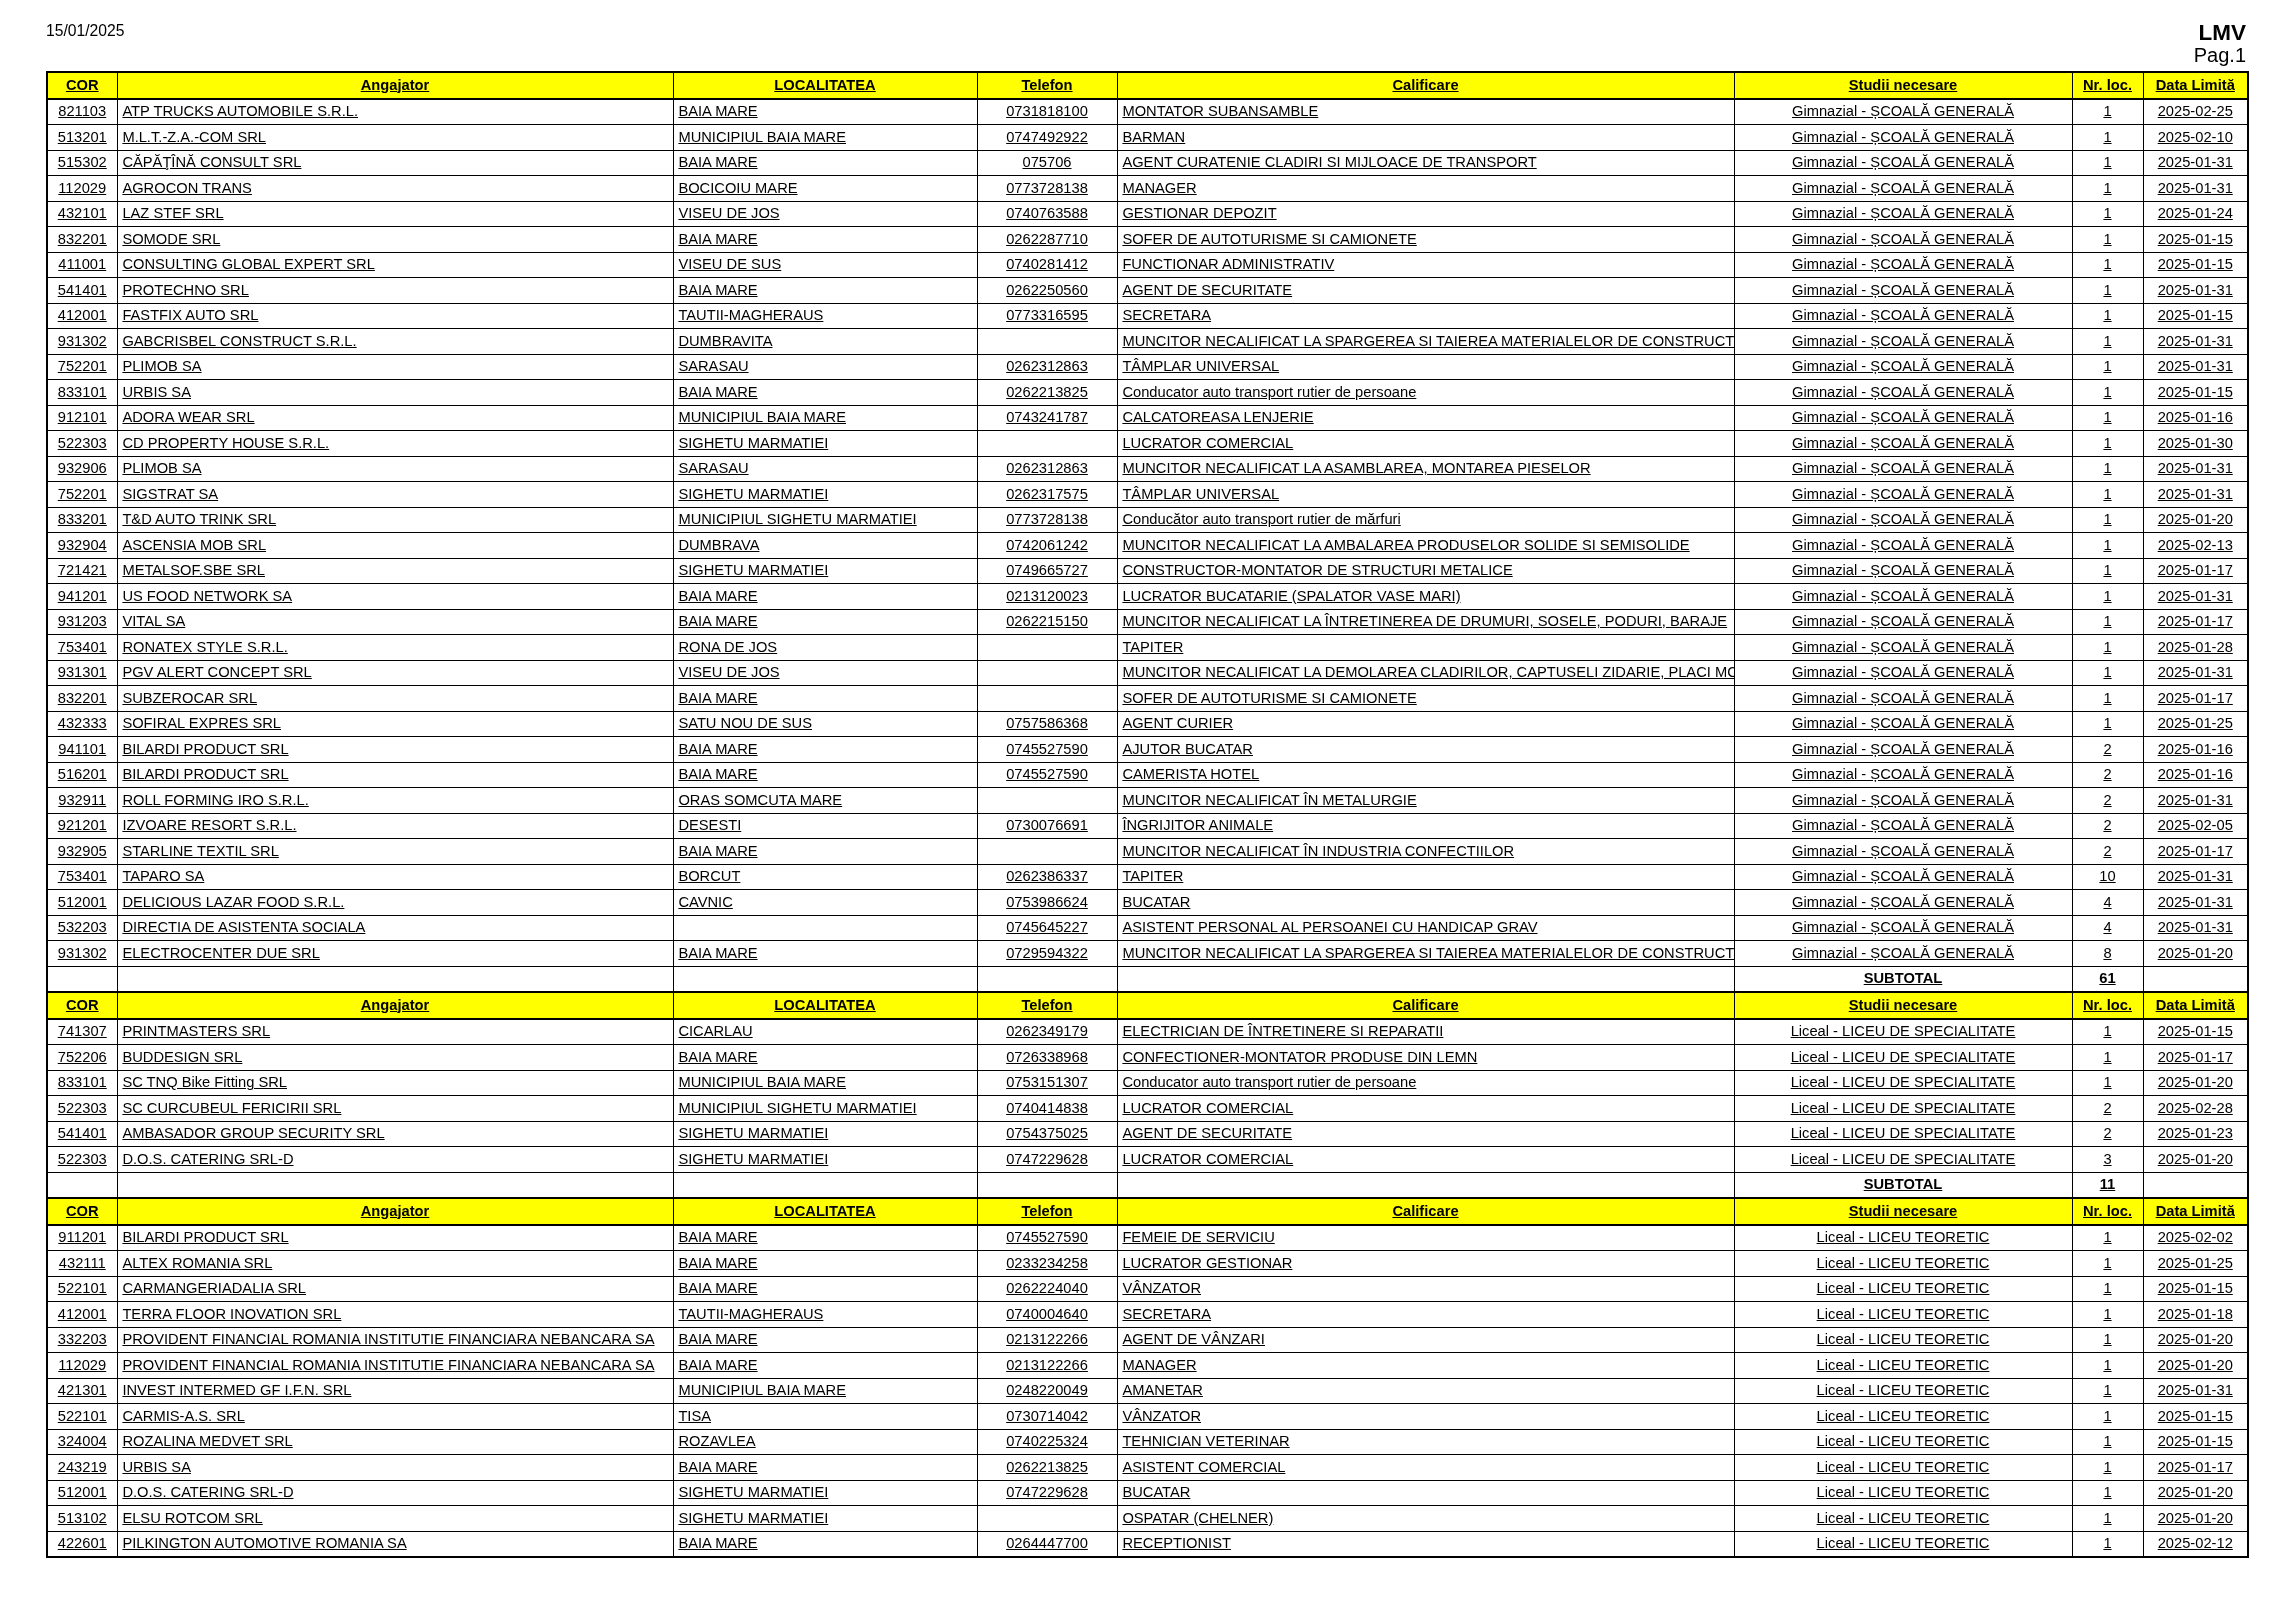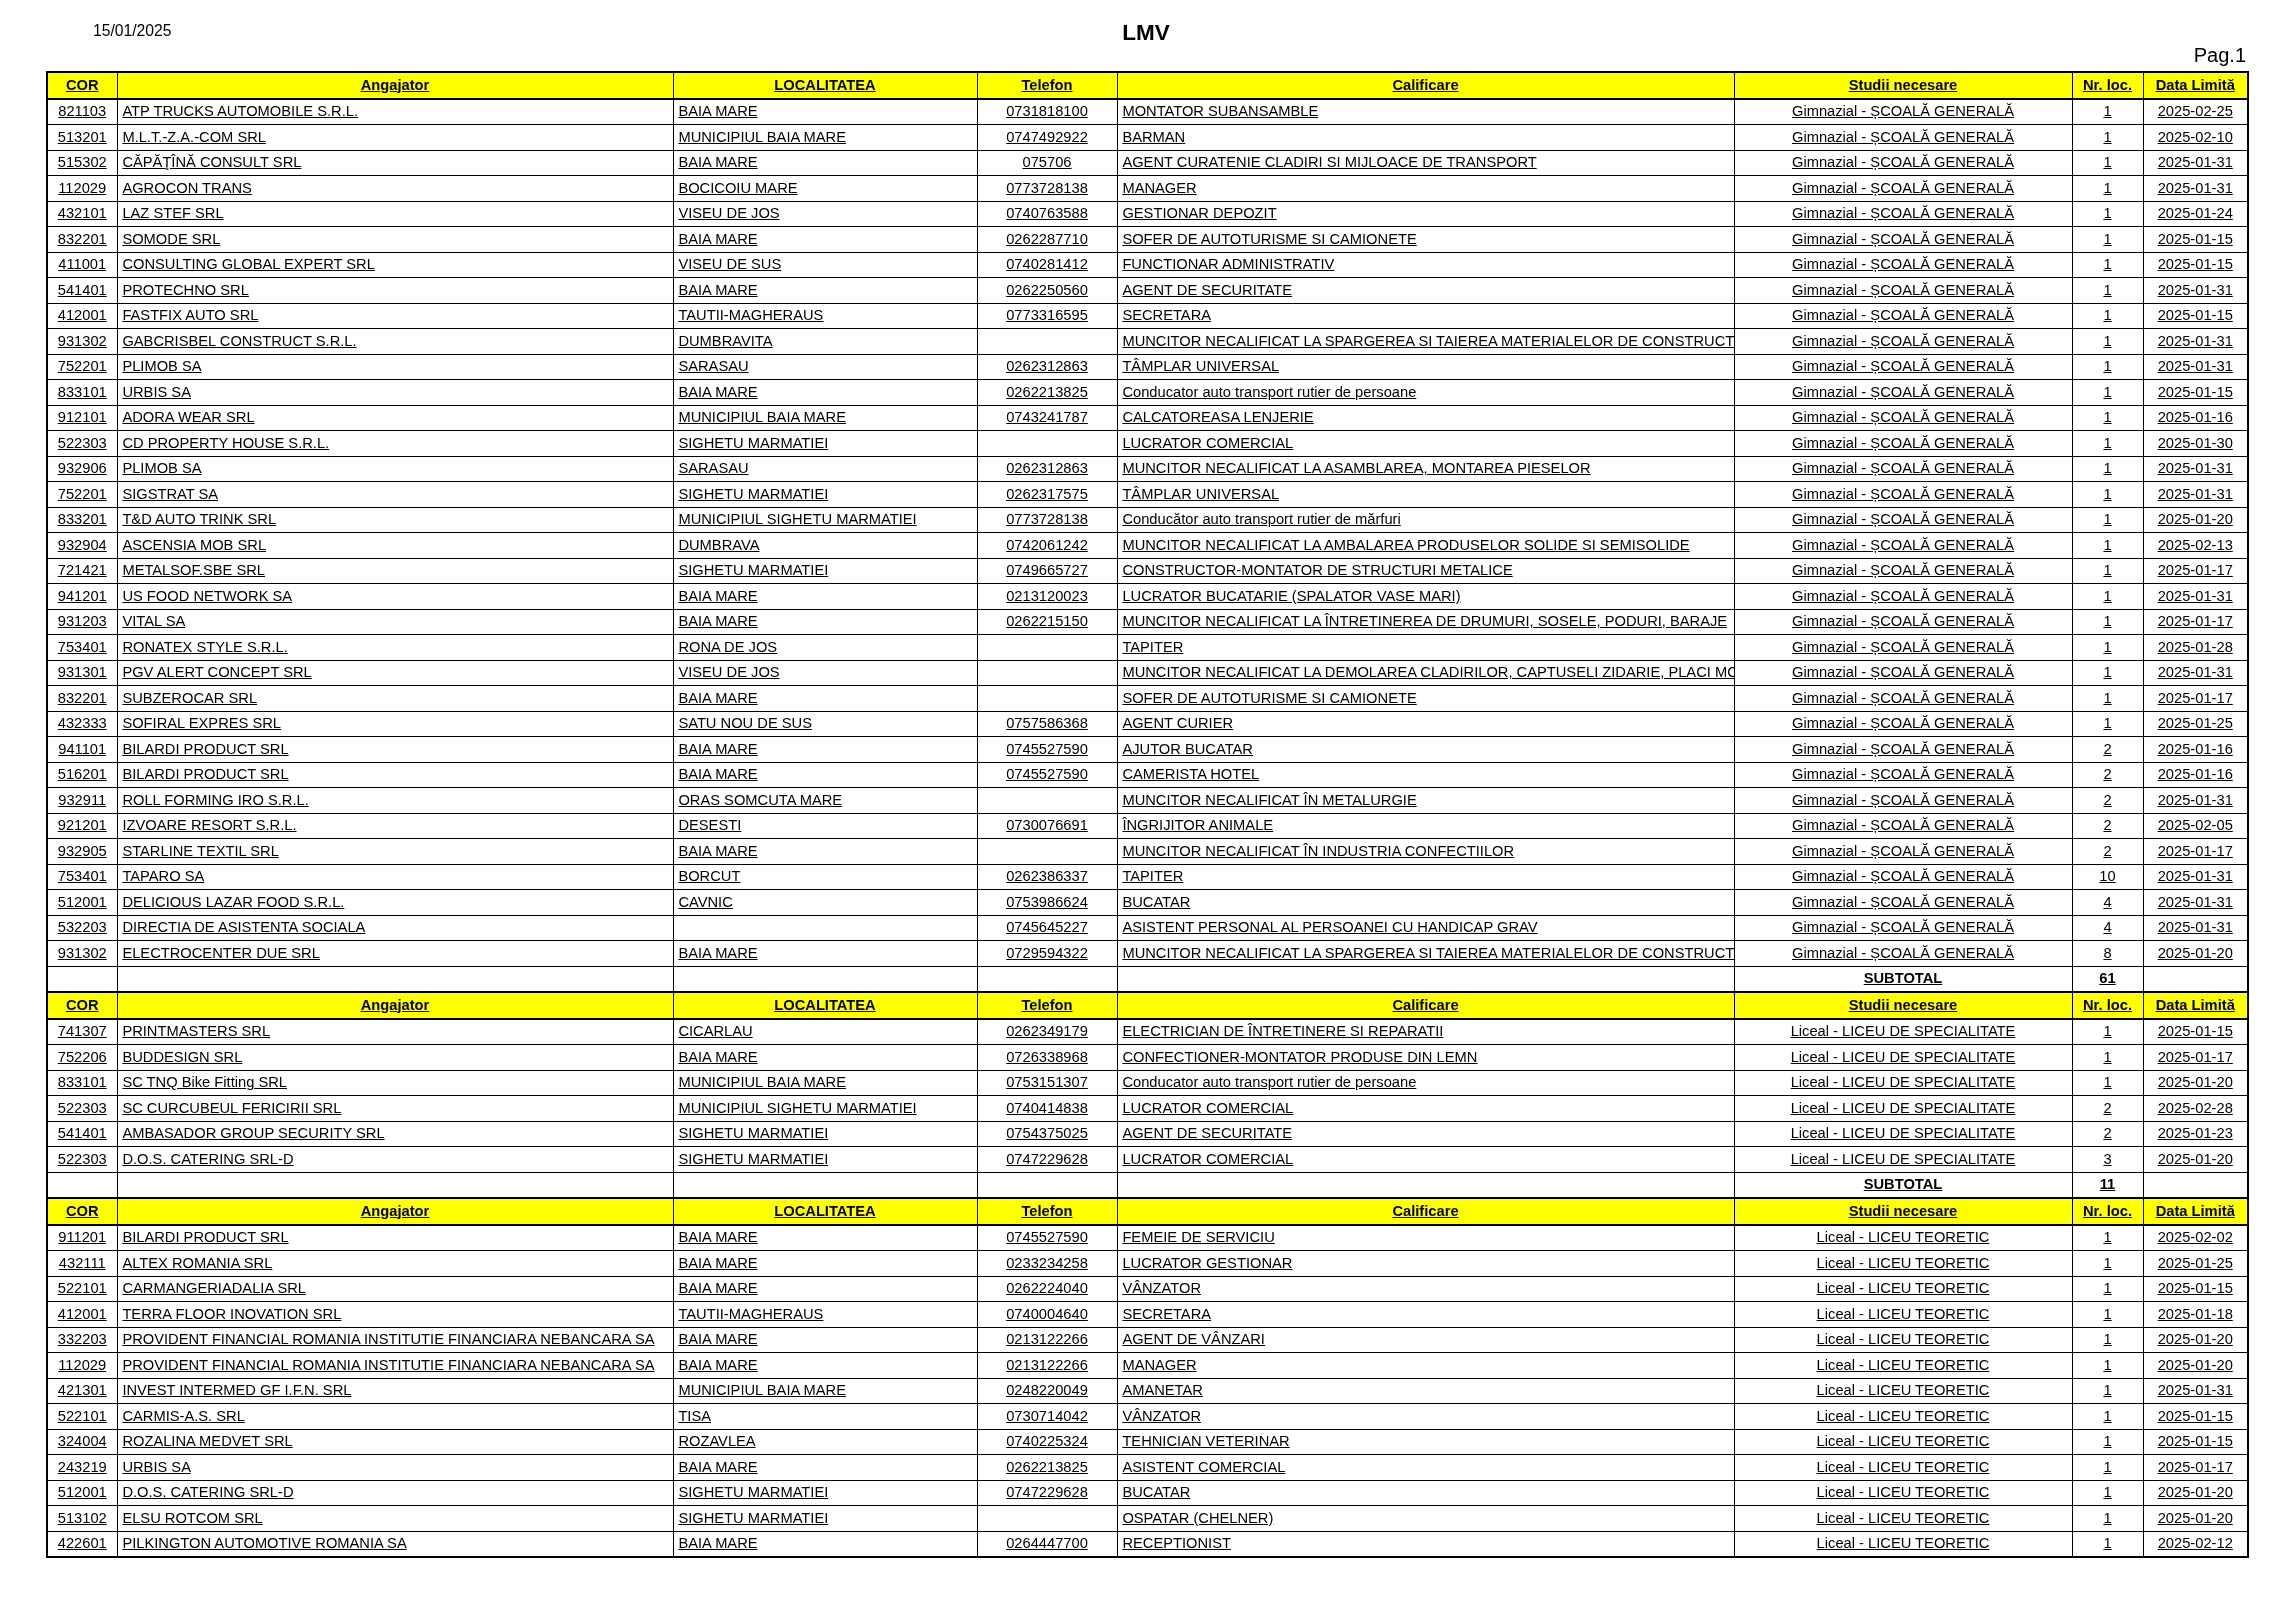"15/01/2025" .doc-date { margin-left: 47px -> none }
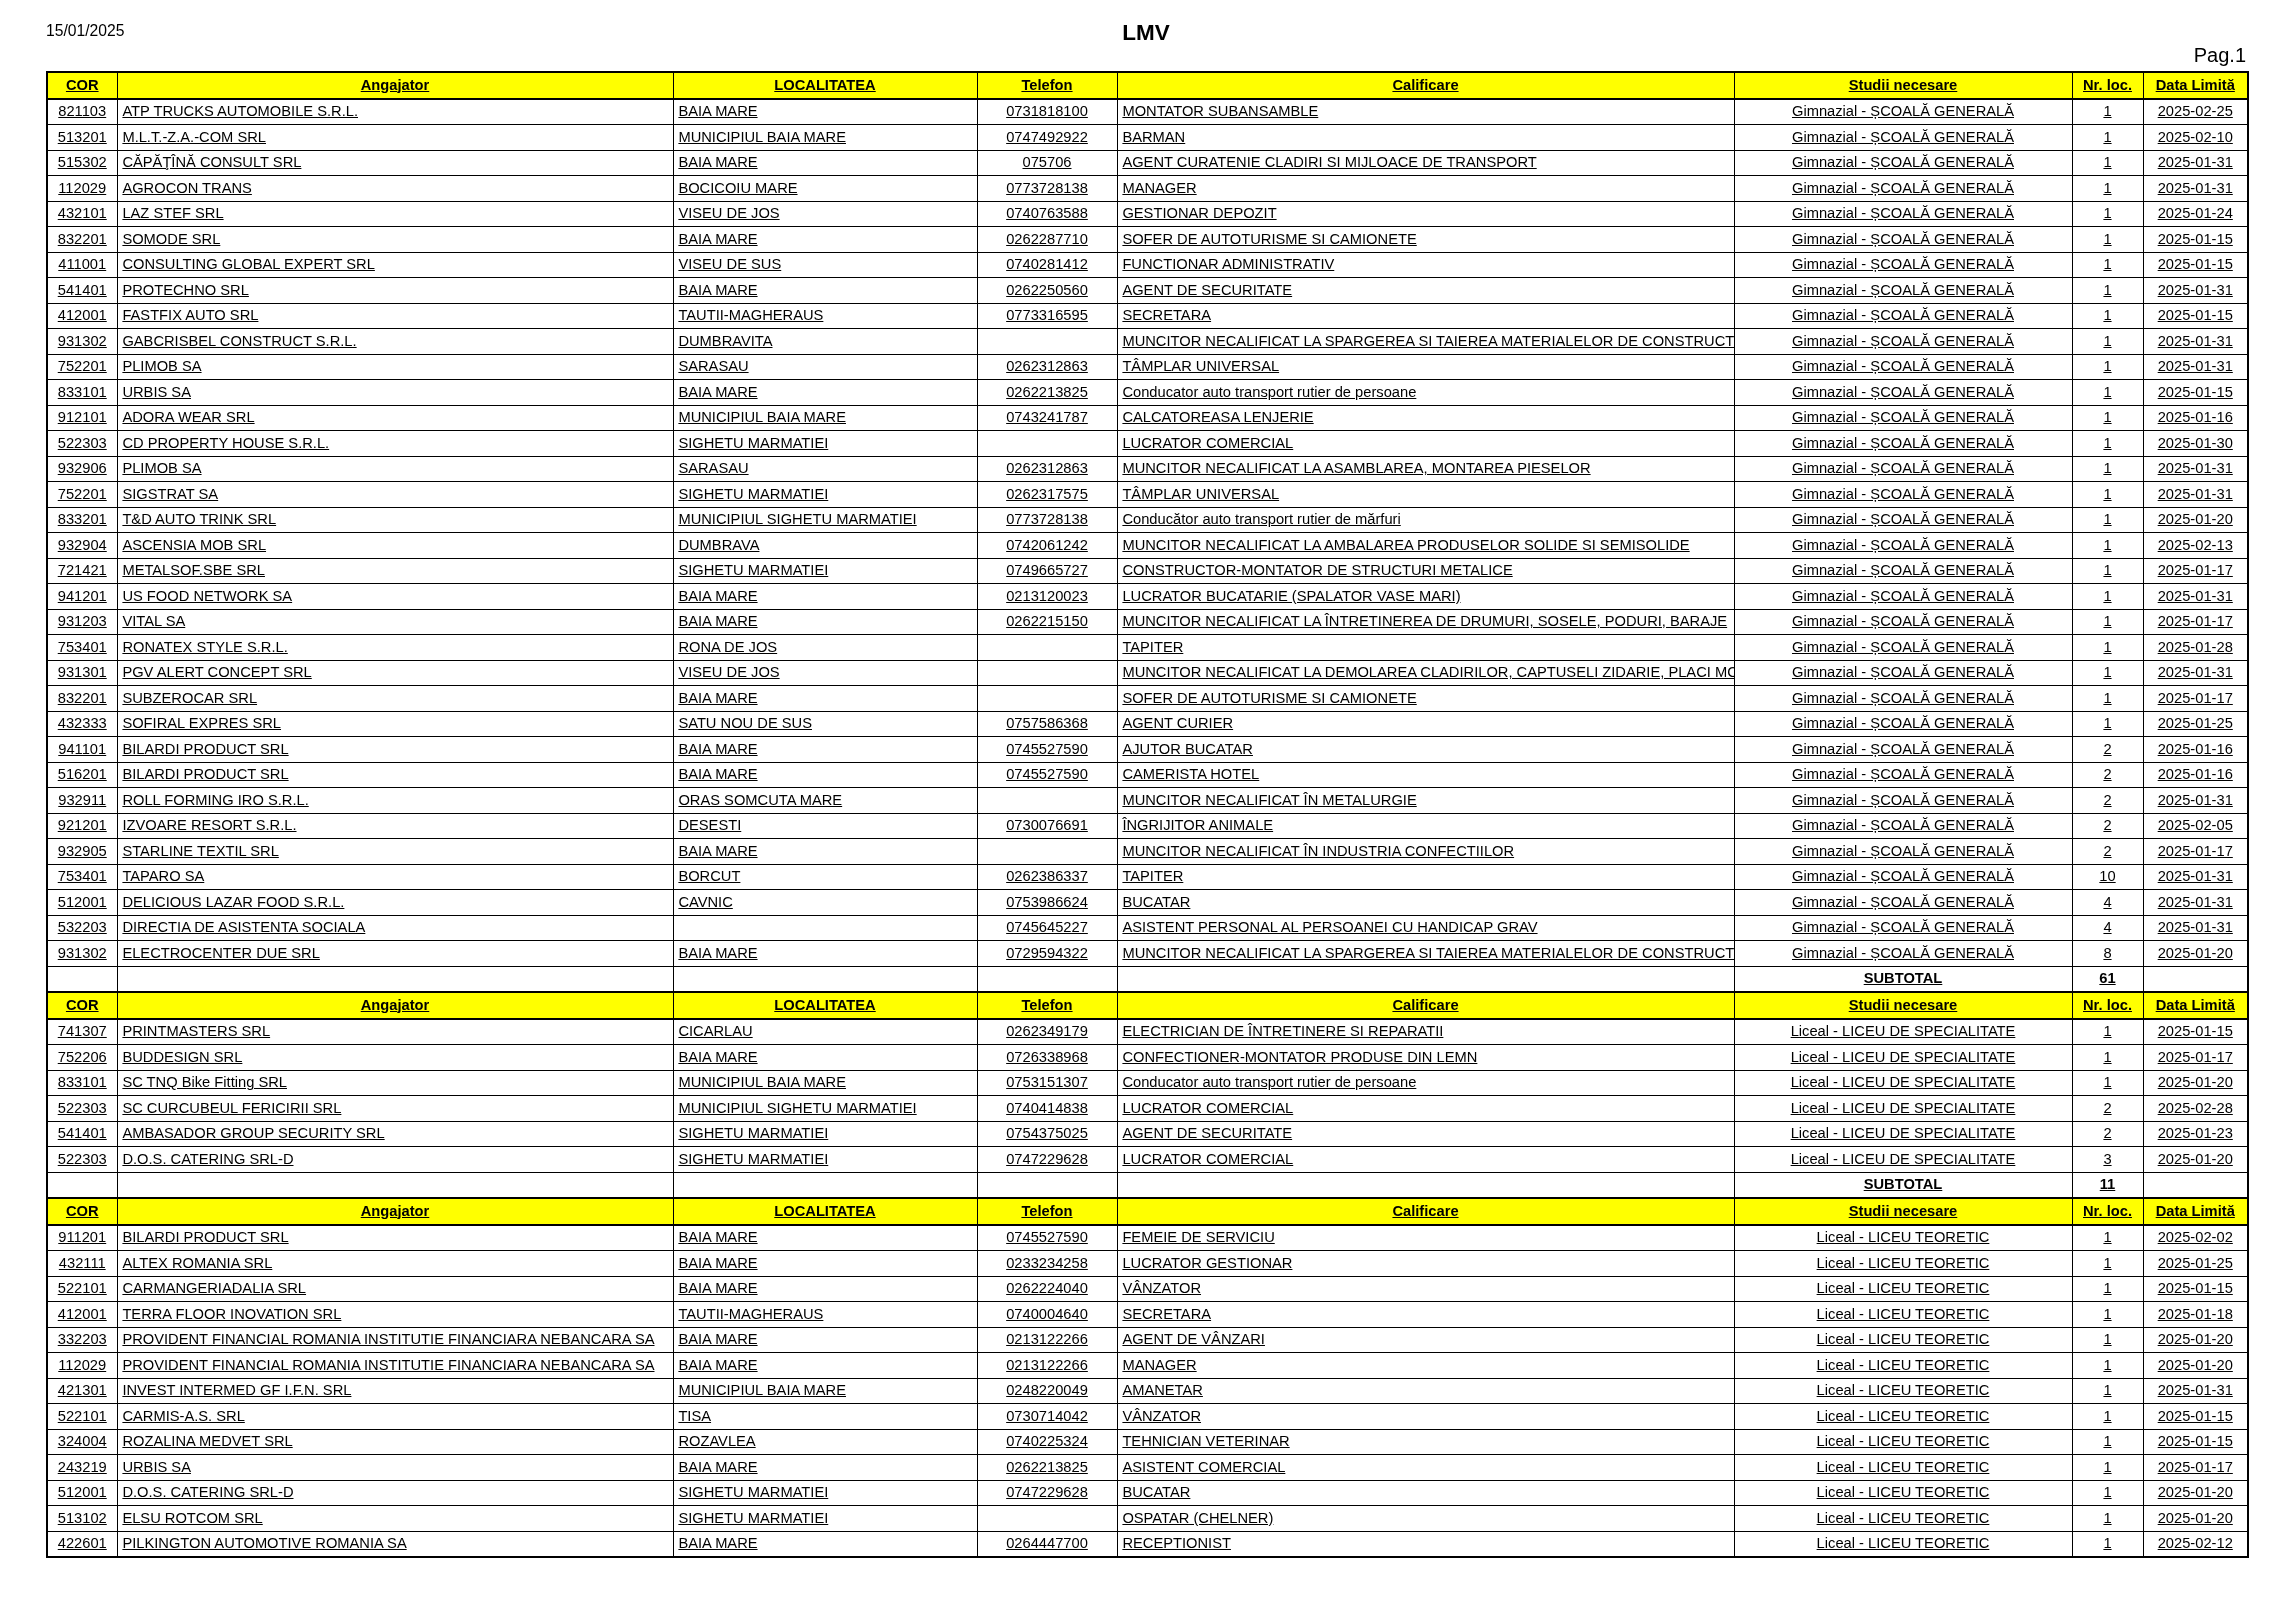"LMV" .doc-title { text-align: center -> right }
